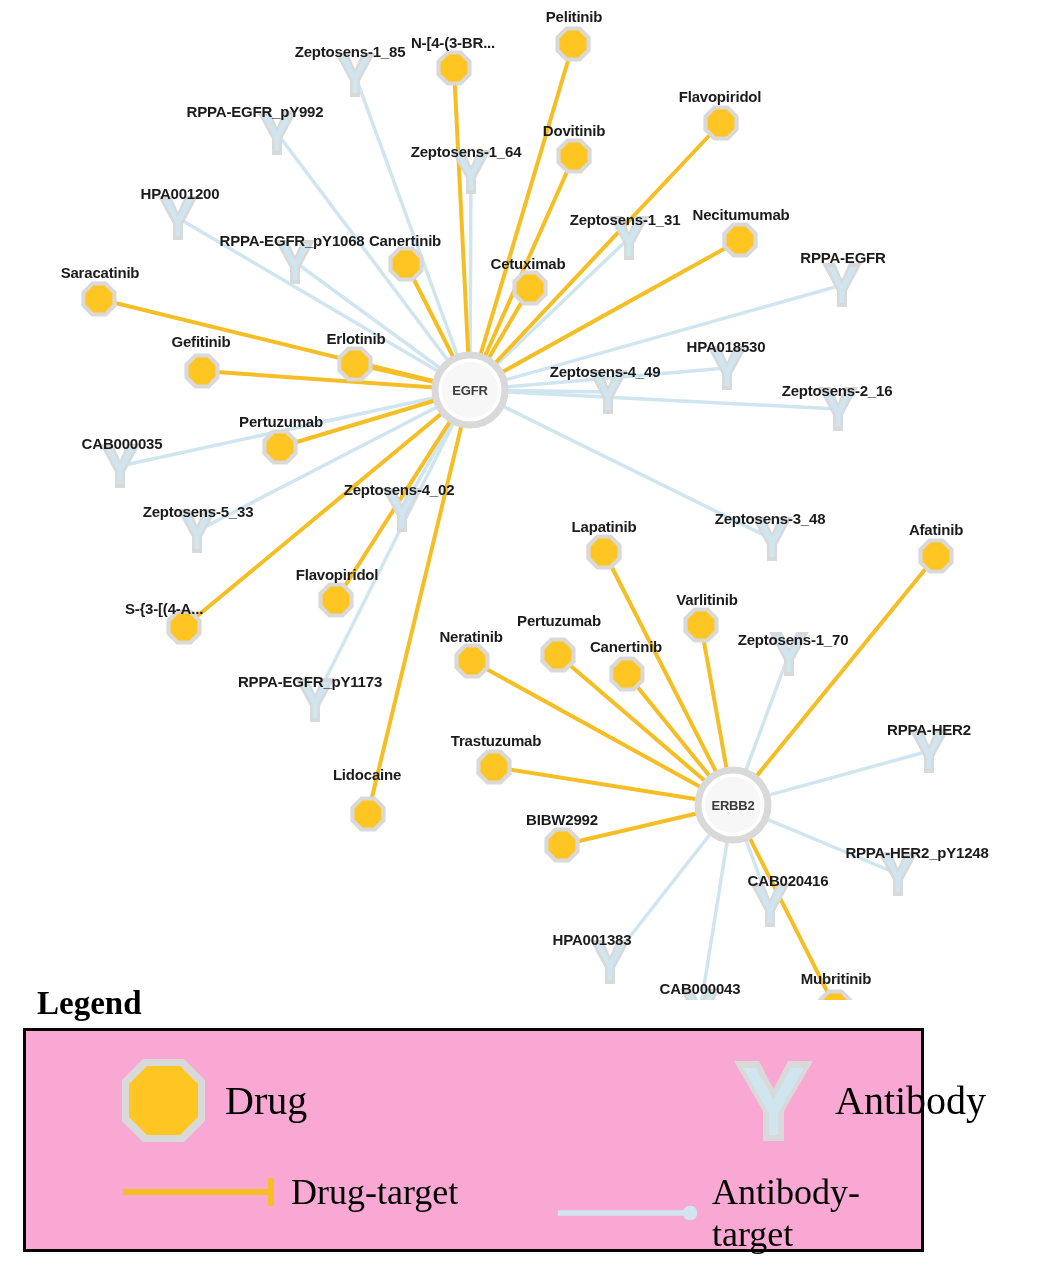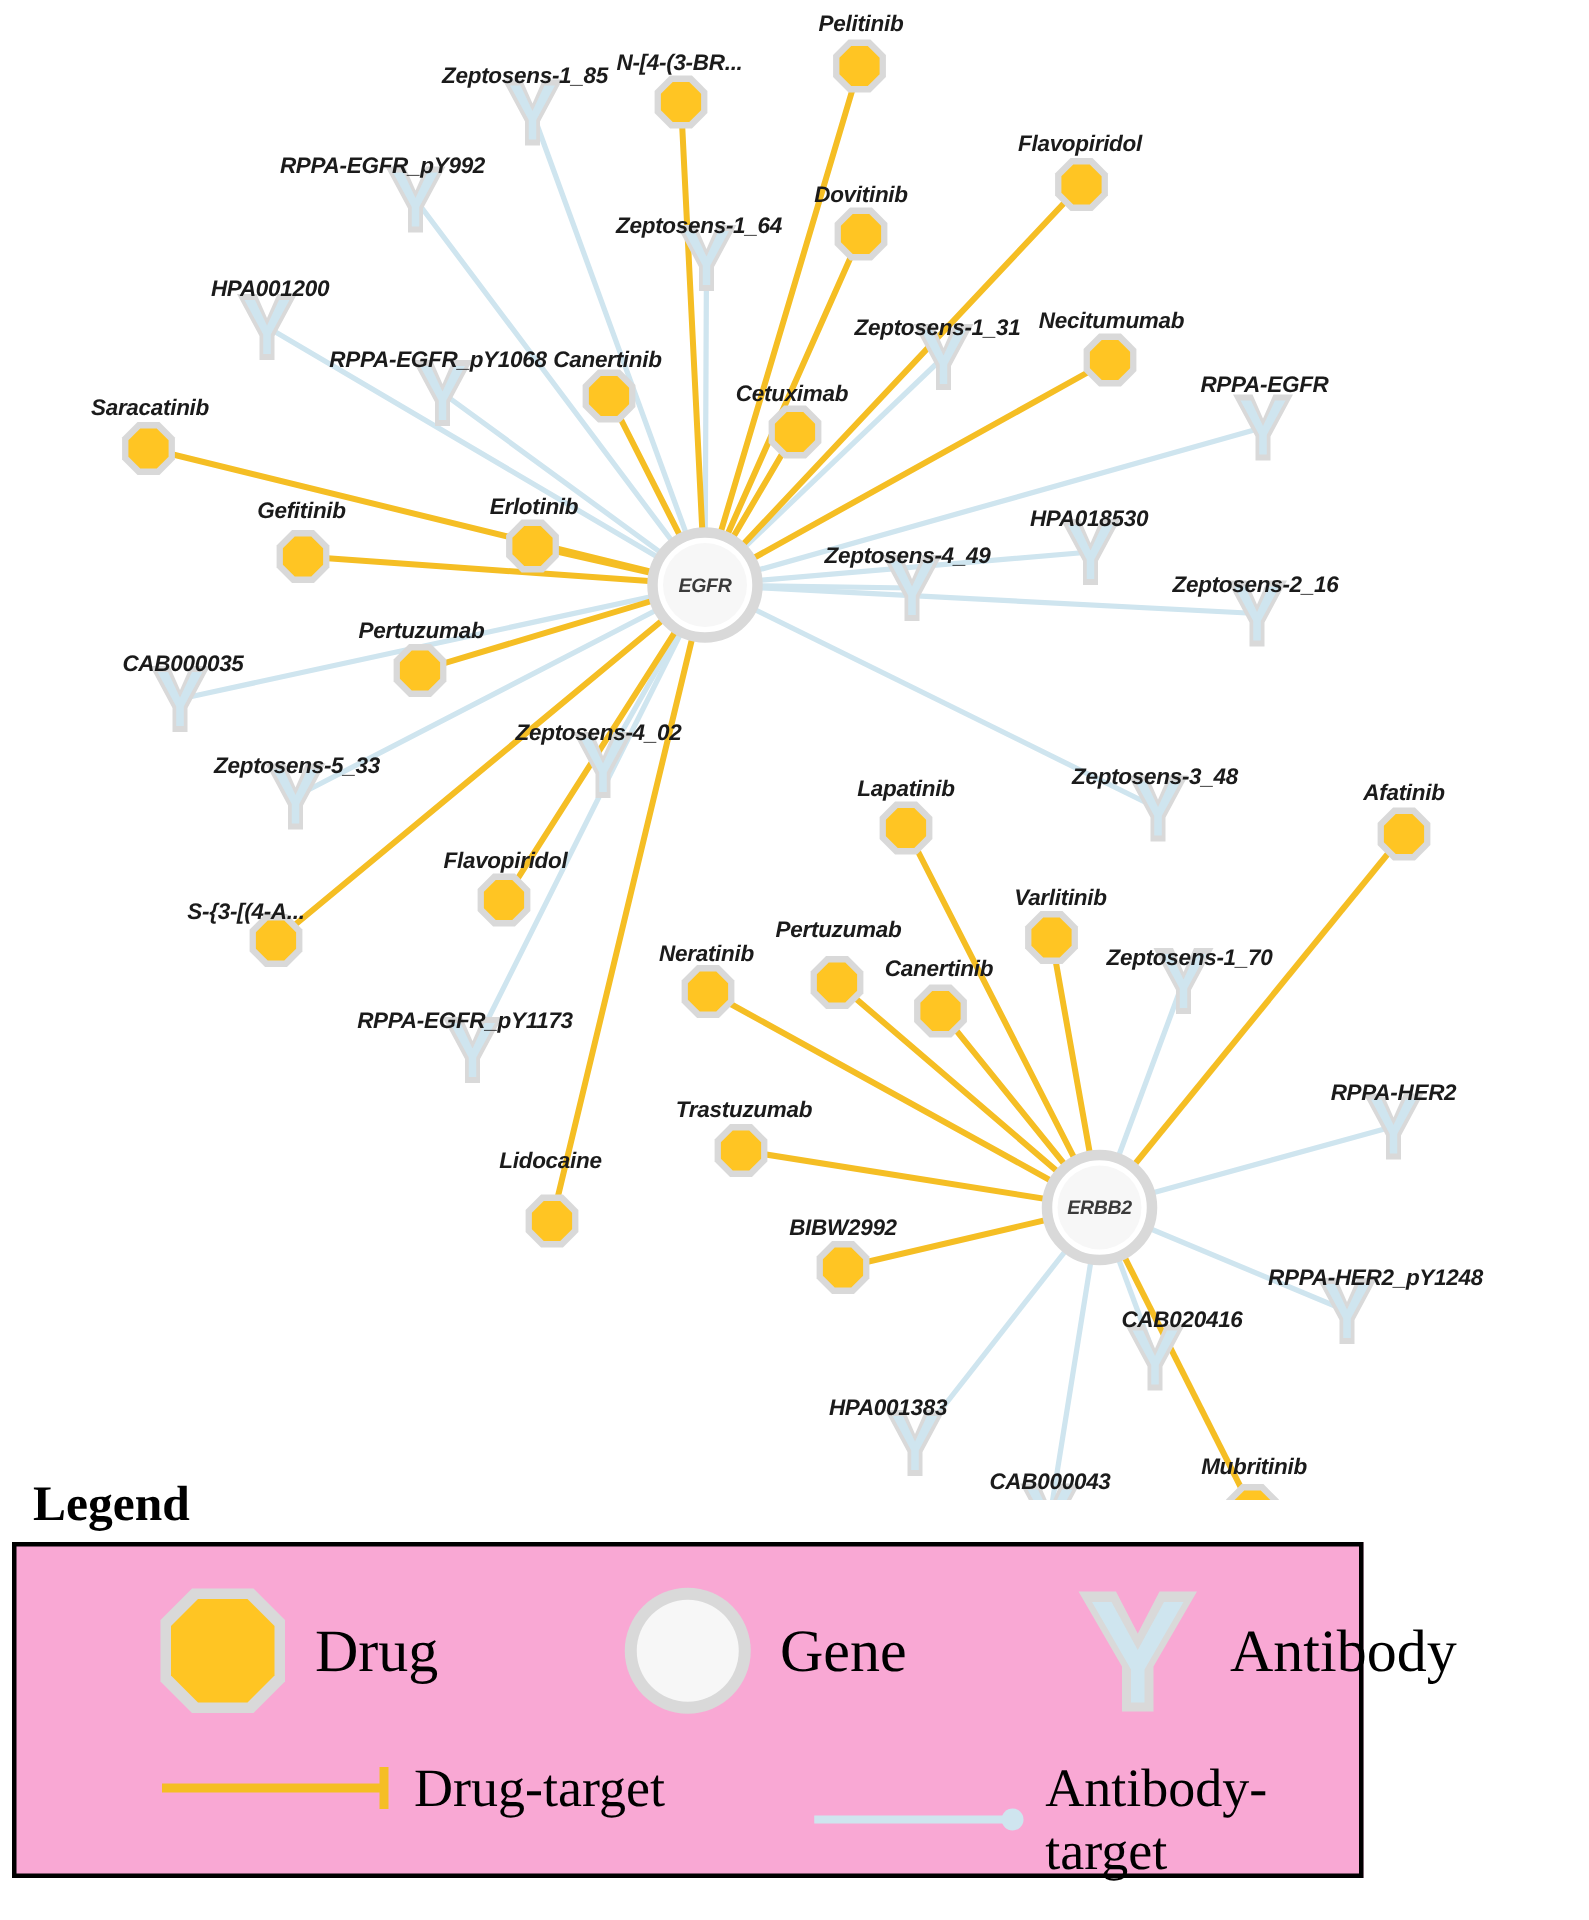"Pelitinib" #network { font-style: italic -> none }
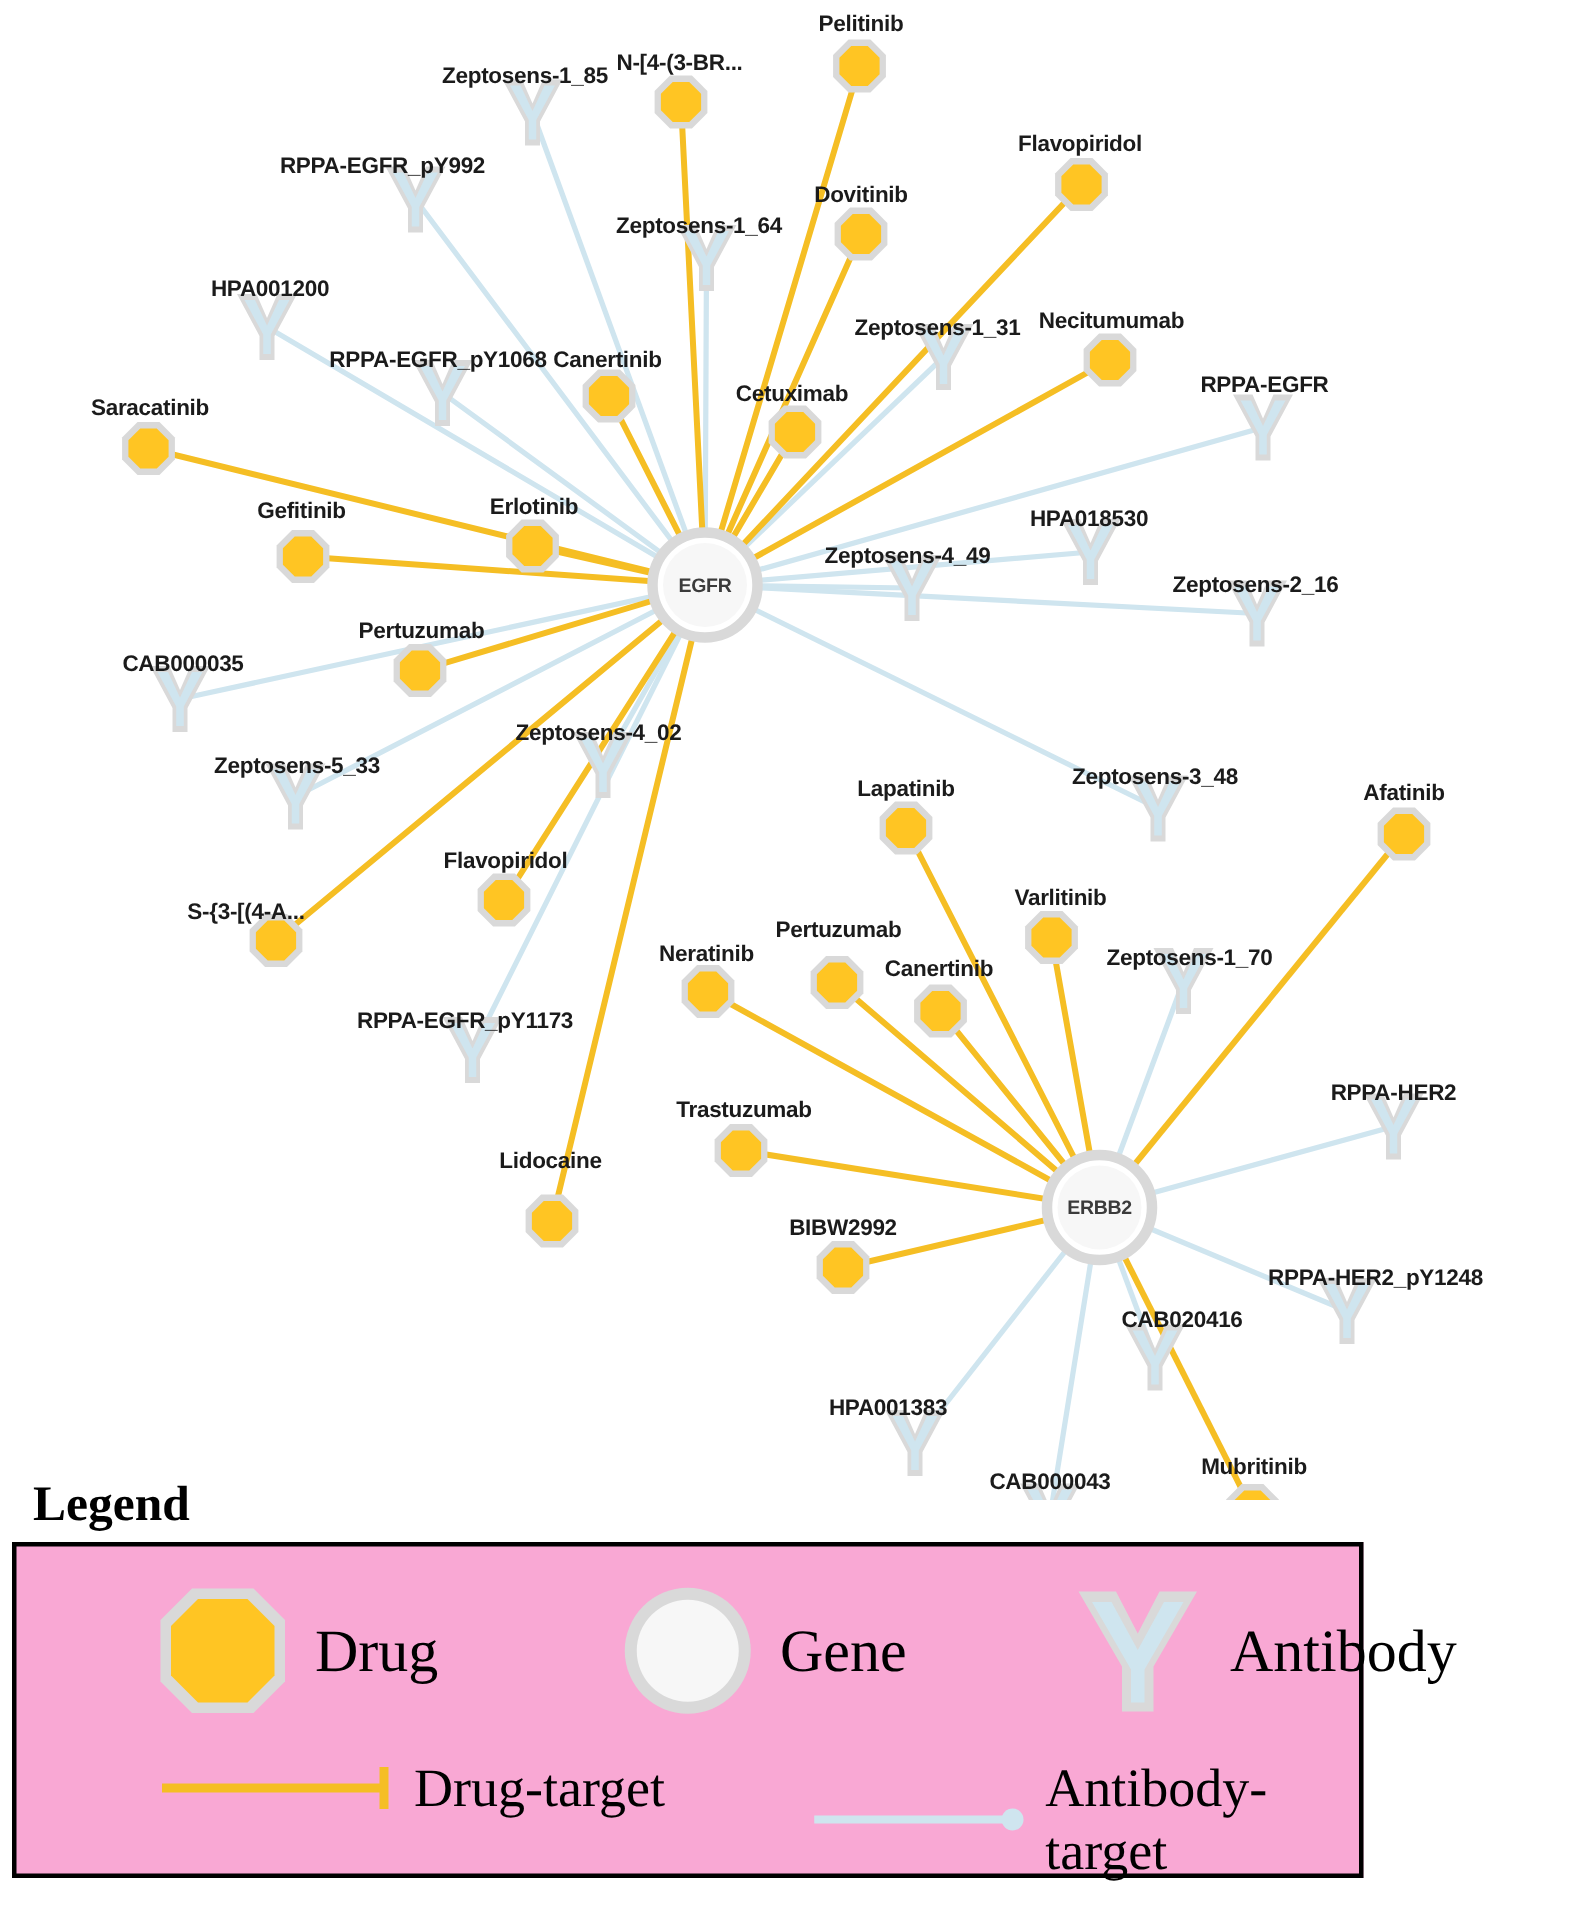"Legend" #legend-wrap { left: 0 -> 15px }
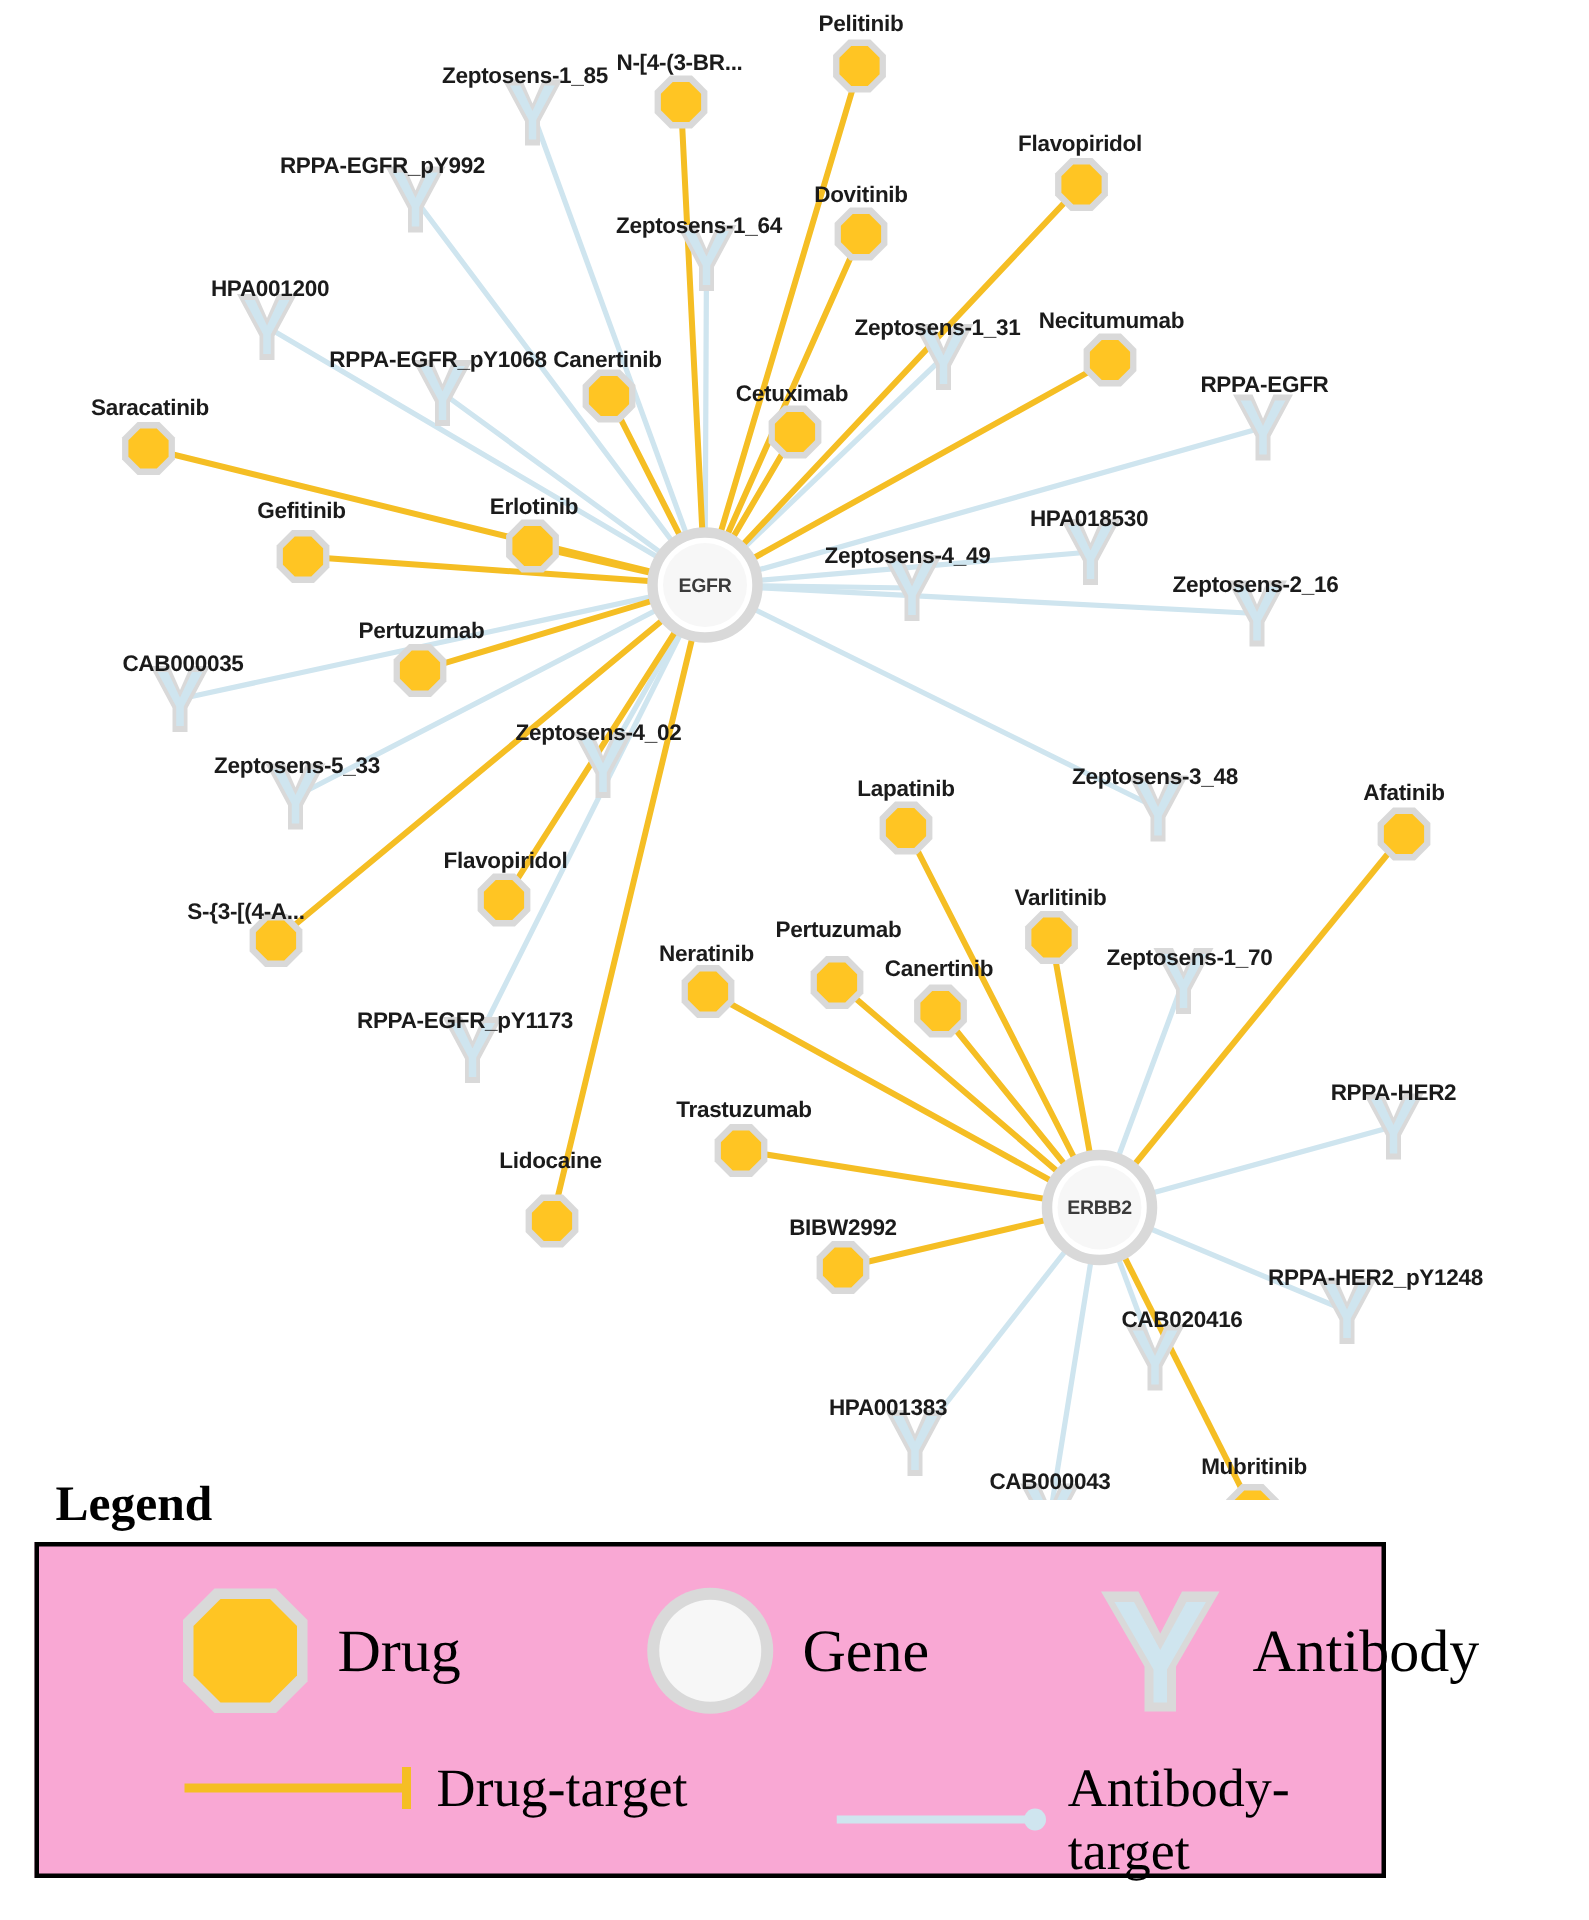"Gene" div.legend-item { html: <div> <svg> <circle></circle> <circle></circle> </svg> <span>Gene</span> </div> -> none }
